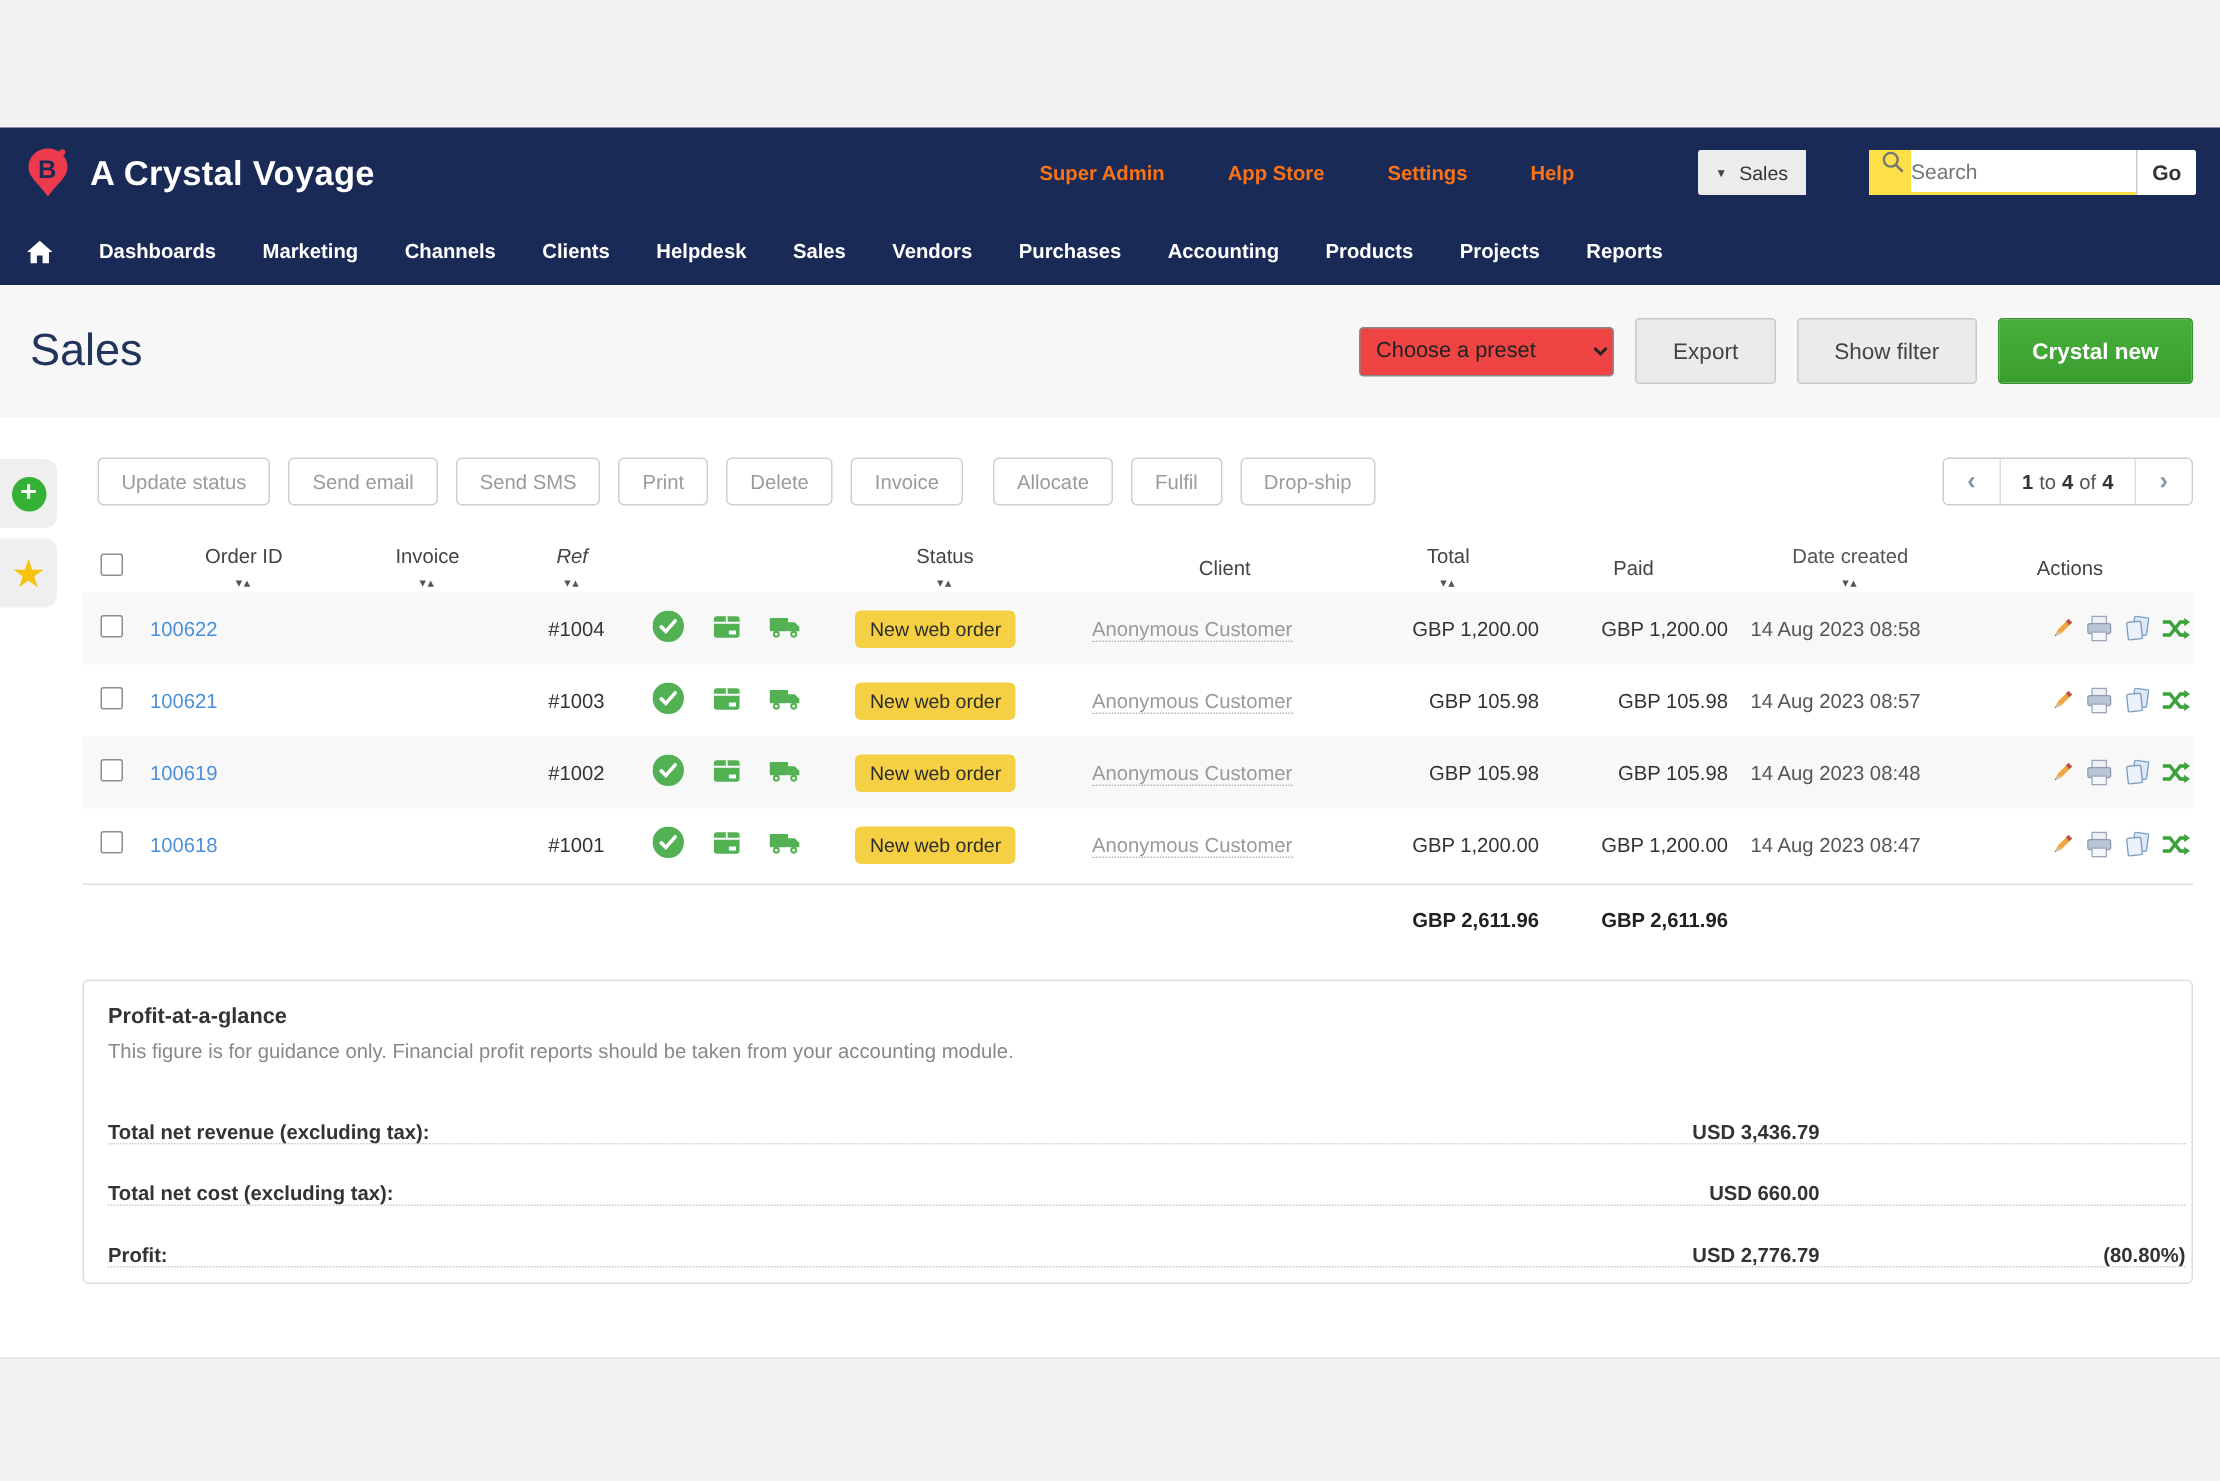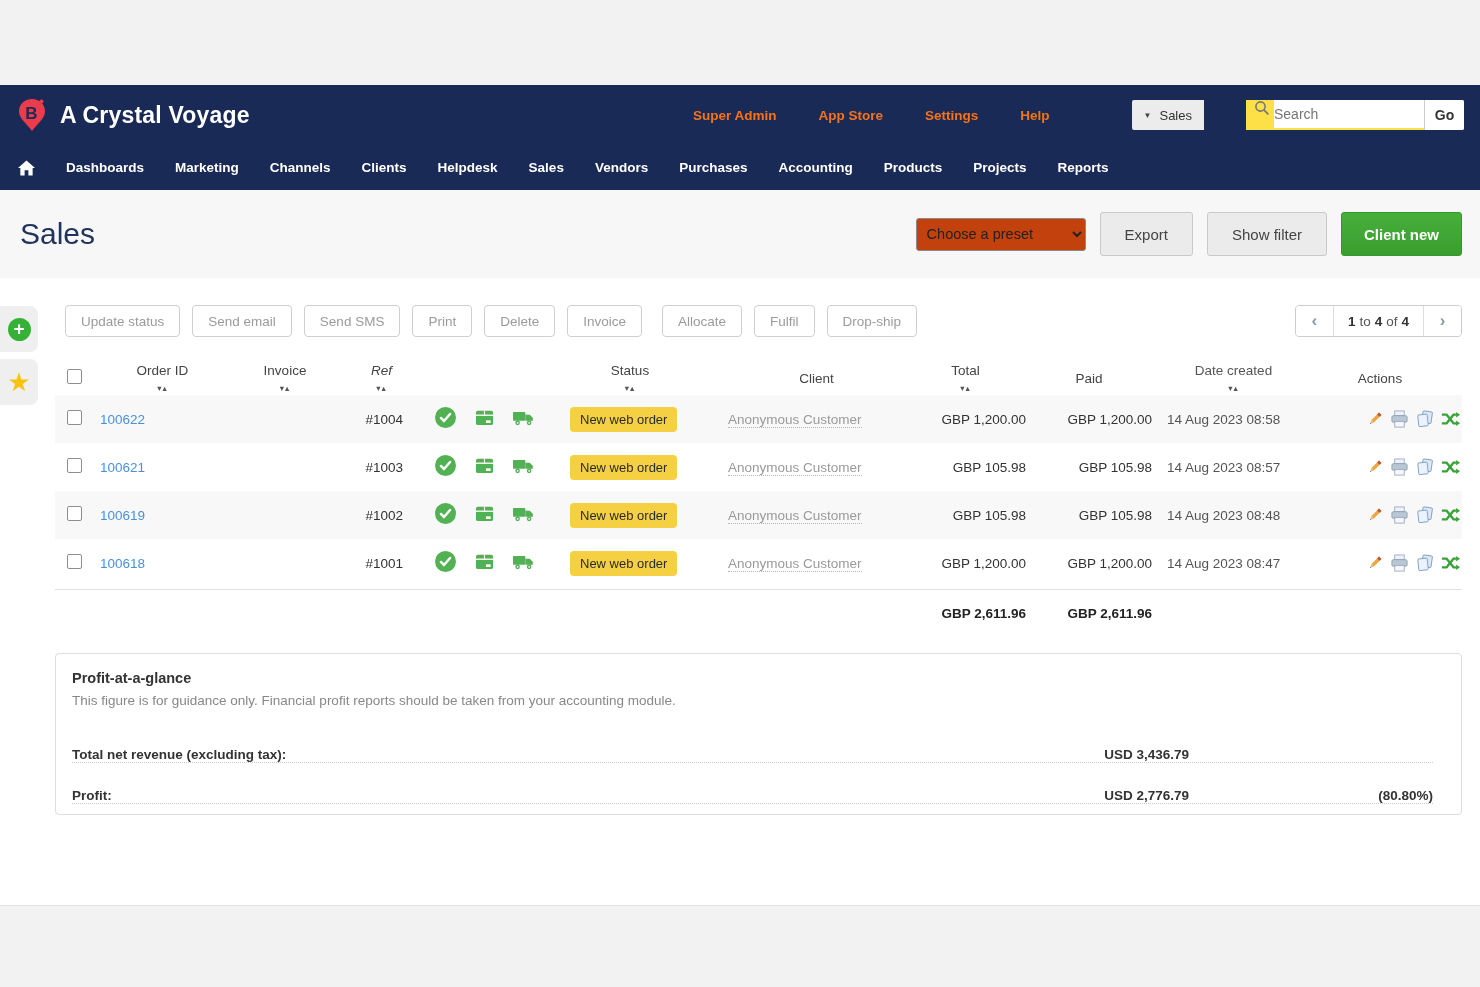"Choose a preset" .preset-select { background: #c2410c -> #ef4444 }
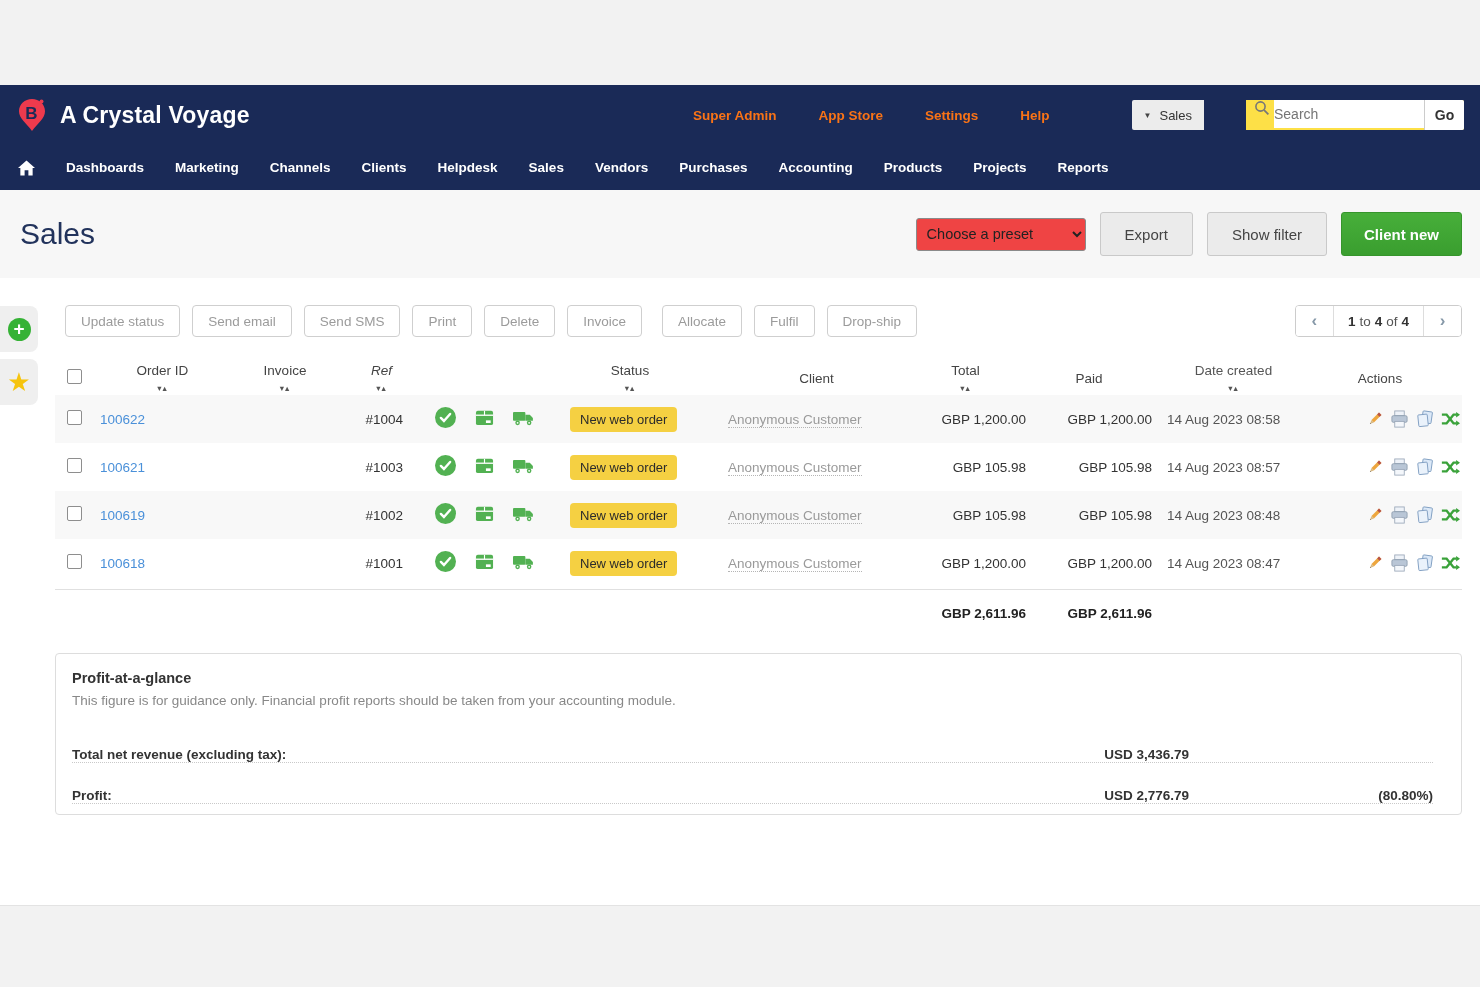"Client new" button.create-btn { text: Client -> Crystal }
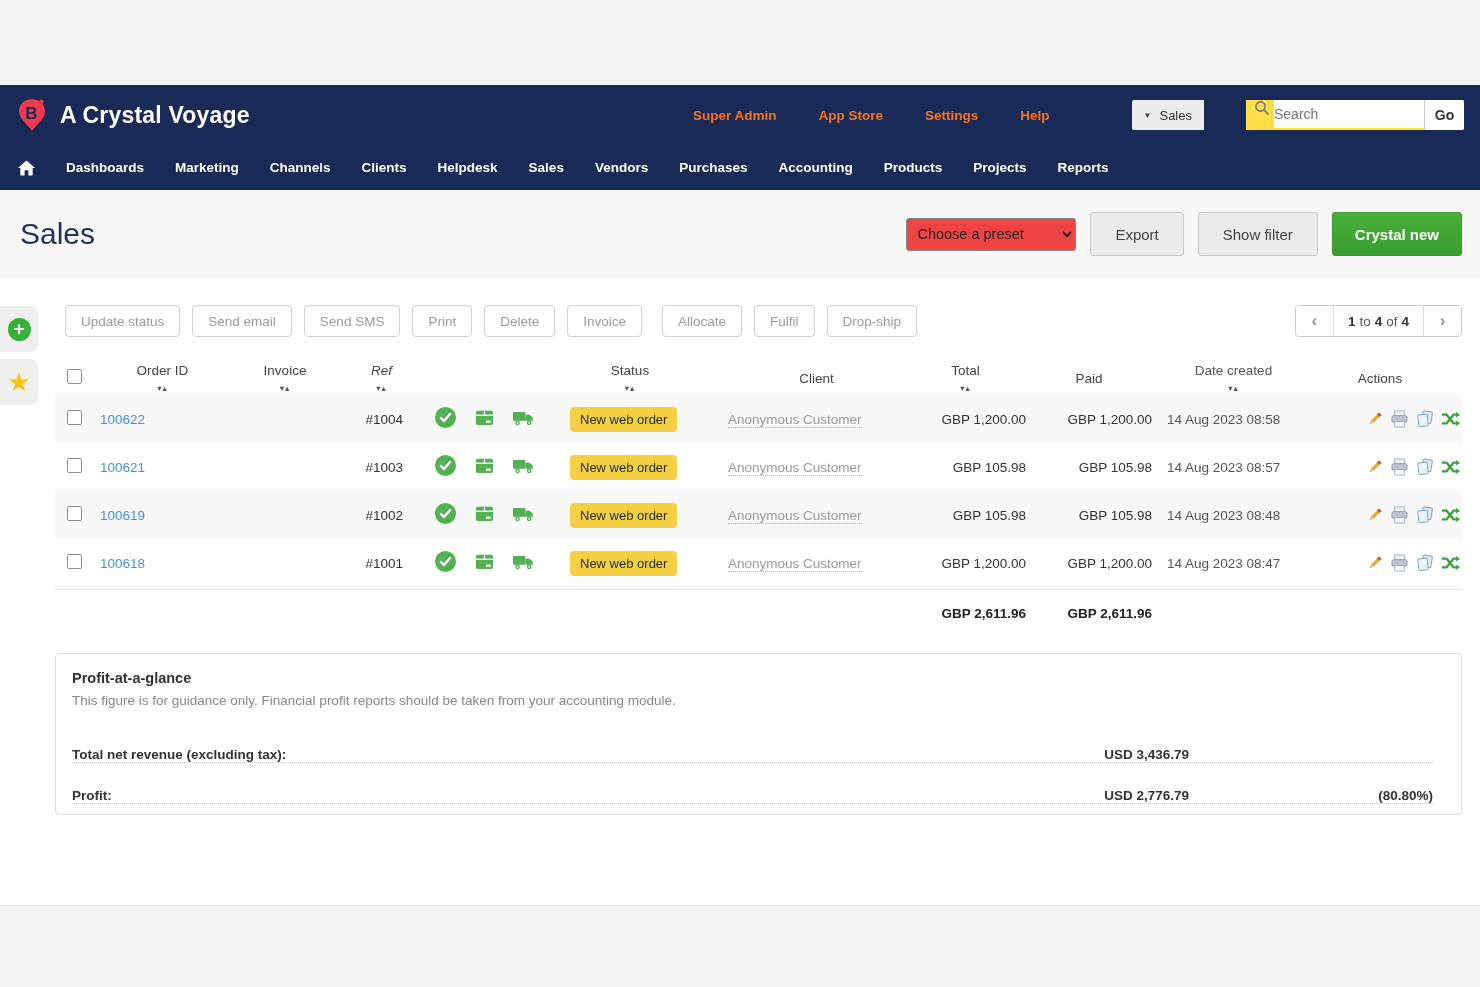"Profit-at-a-glance" .profit-panel { padding: 16px 28px 10px 16px -> 16px 4px 10px 16px }
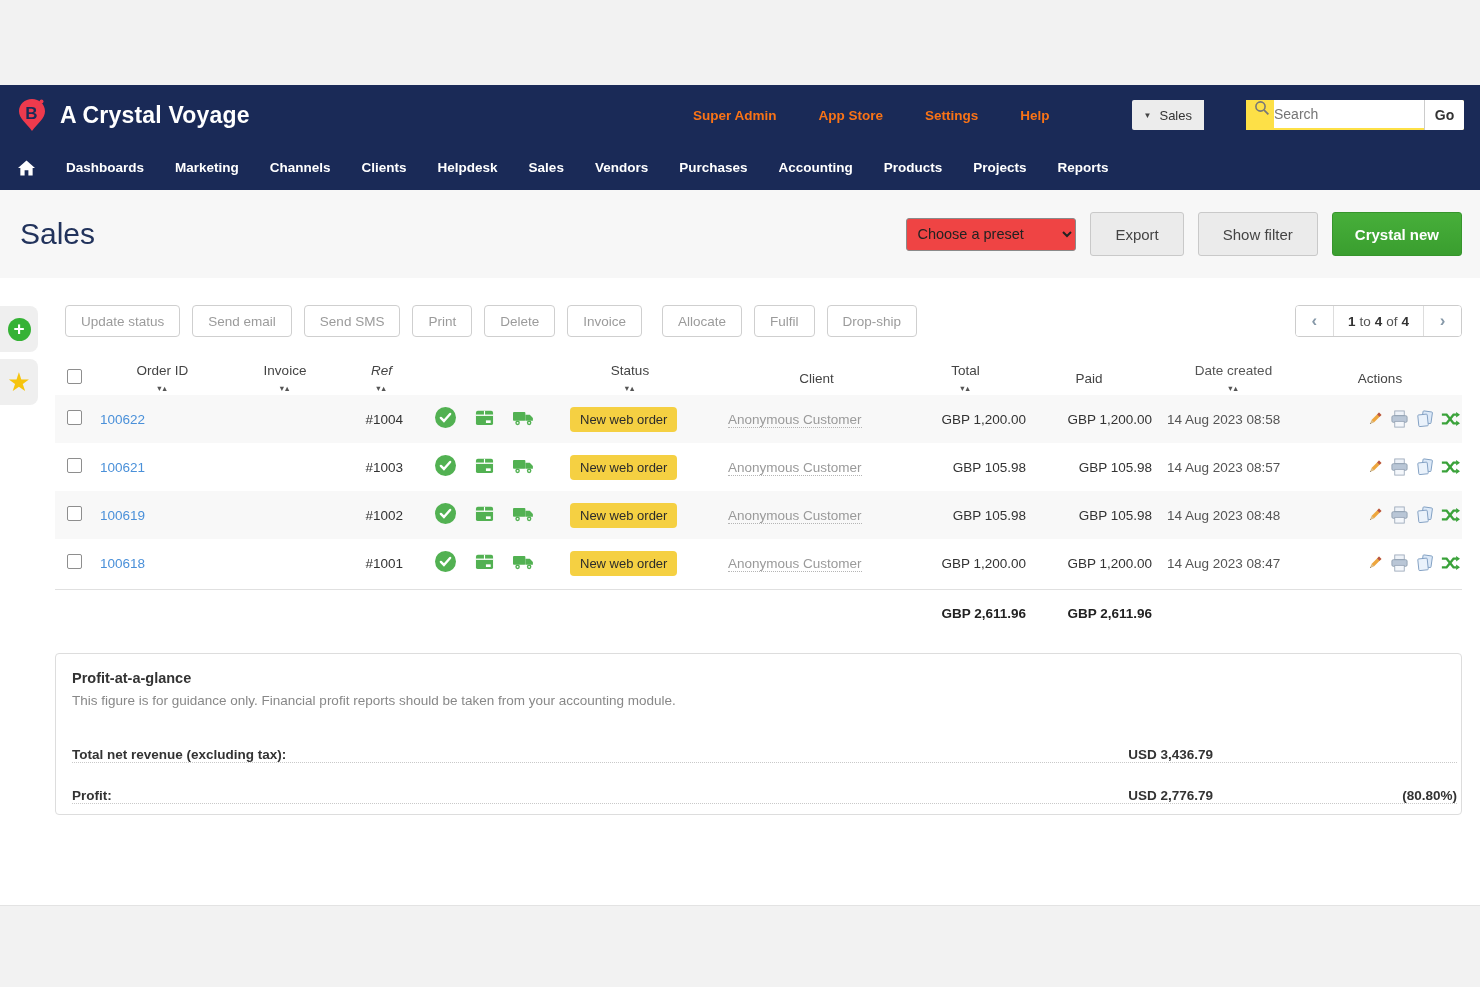"Total net cost (excluding tax):" div.pp-row { html: none -> <div> <span>Total net cost (excluding tax):</span> <span>USD 660.00</span> <span></span> </div> }
